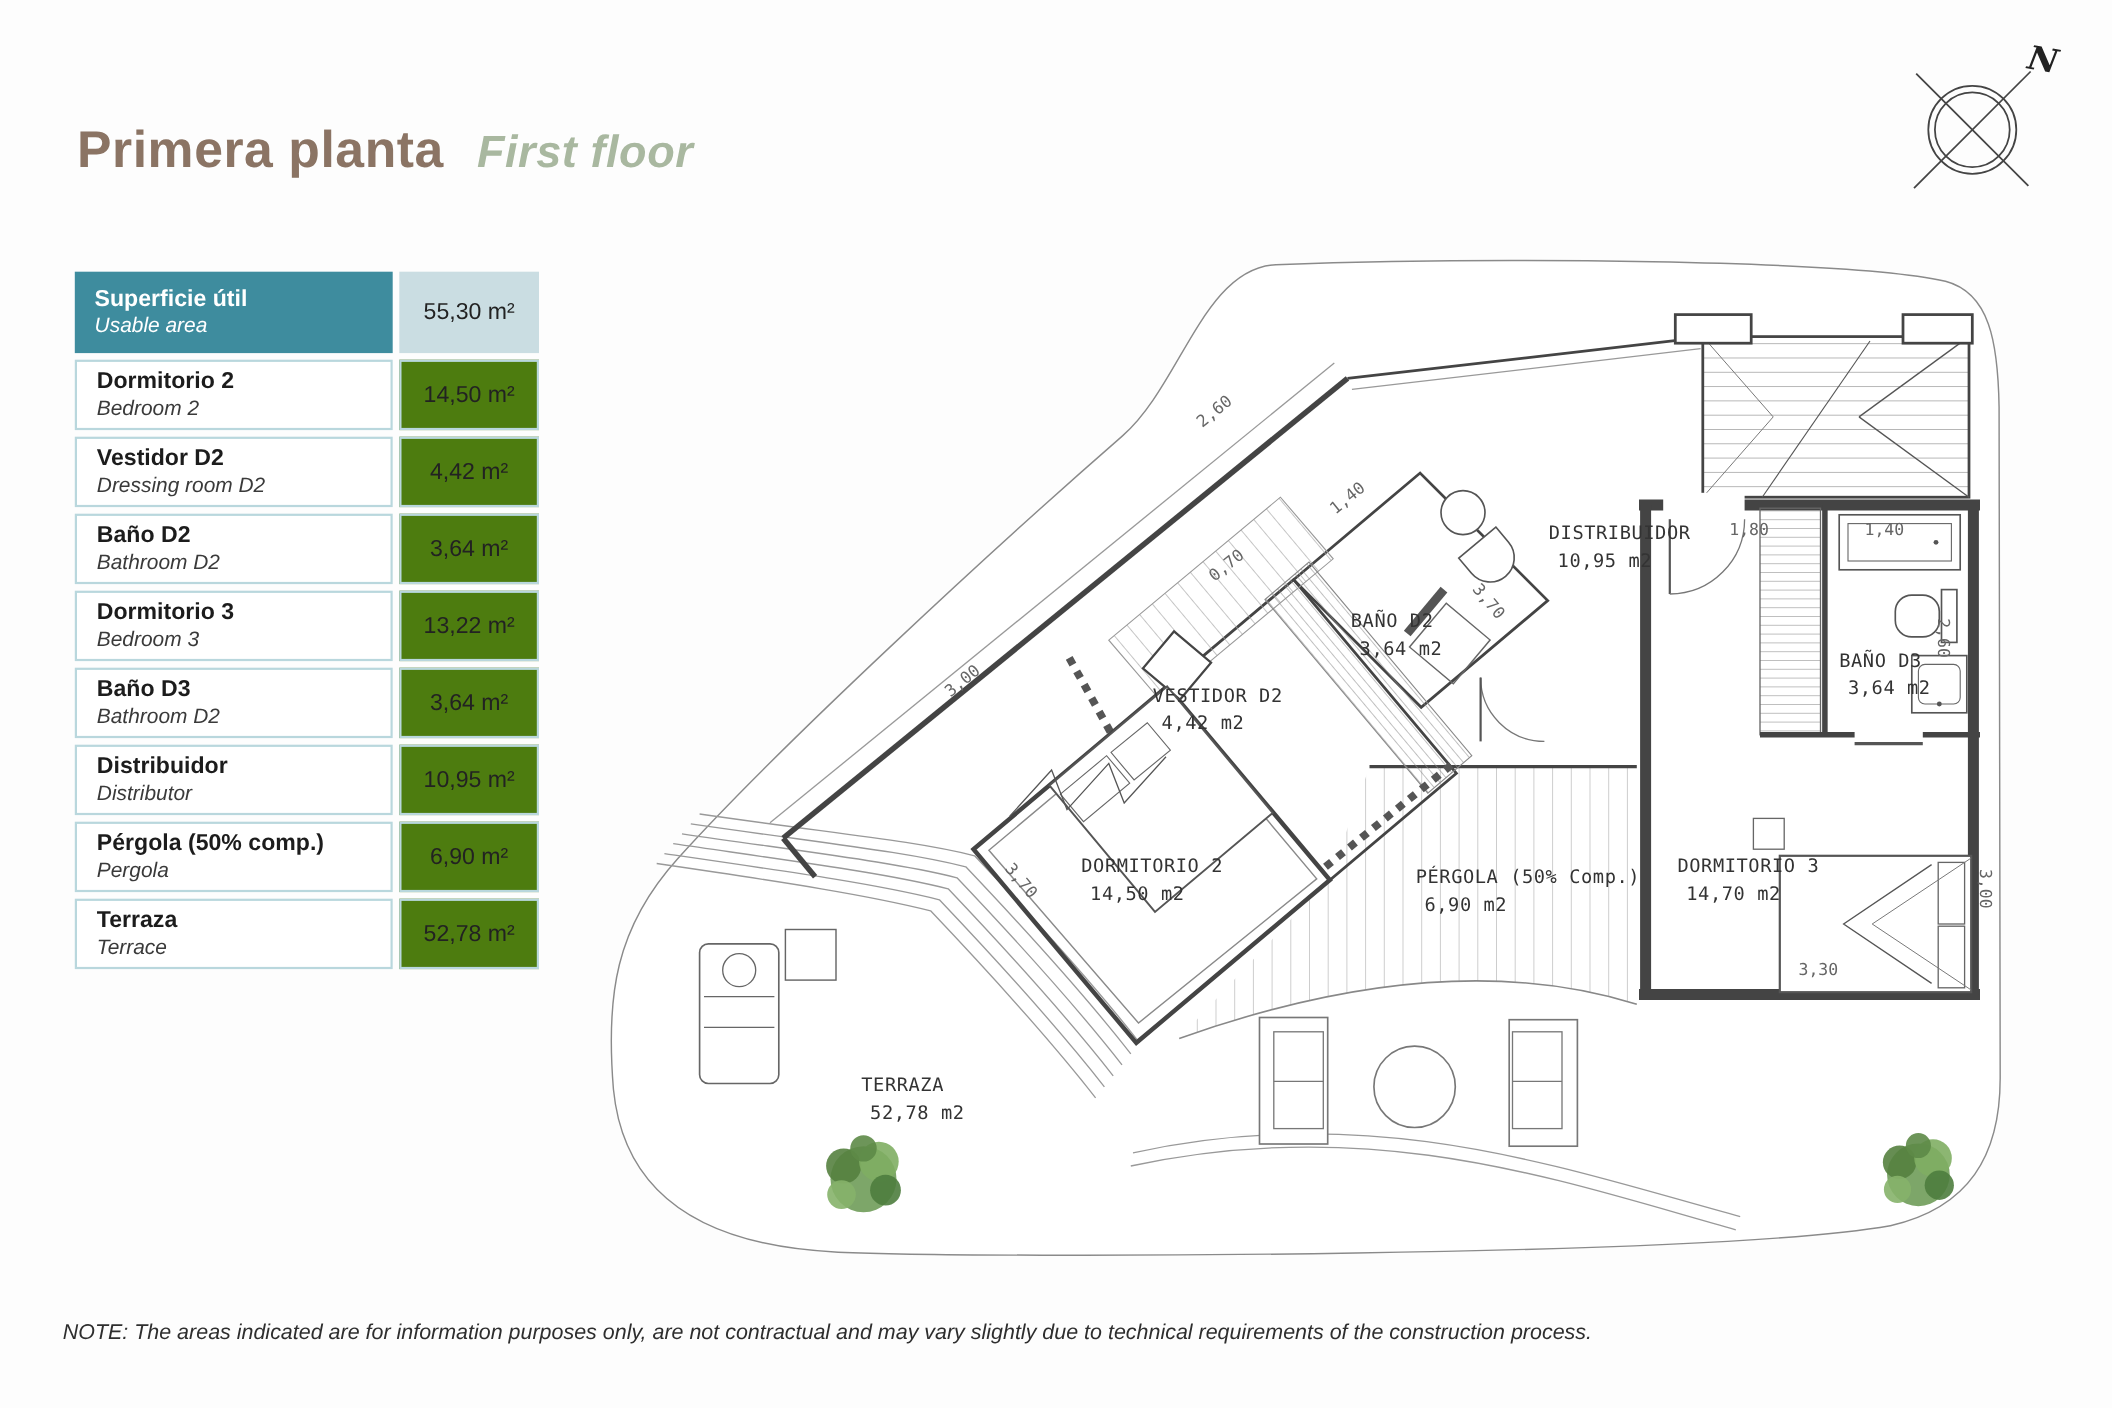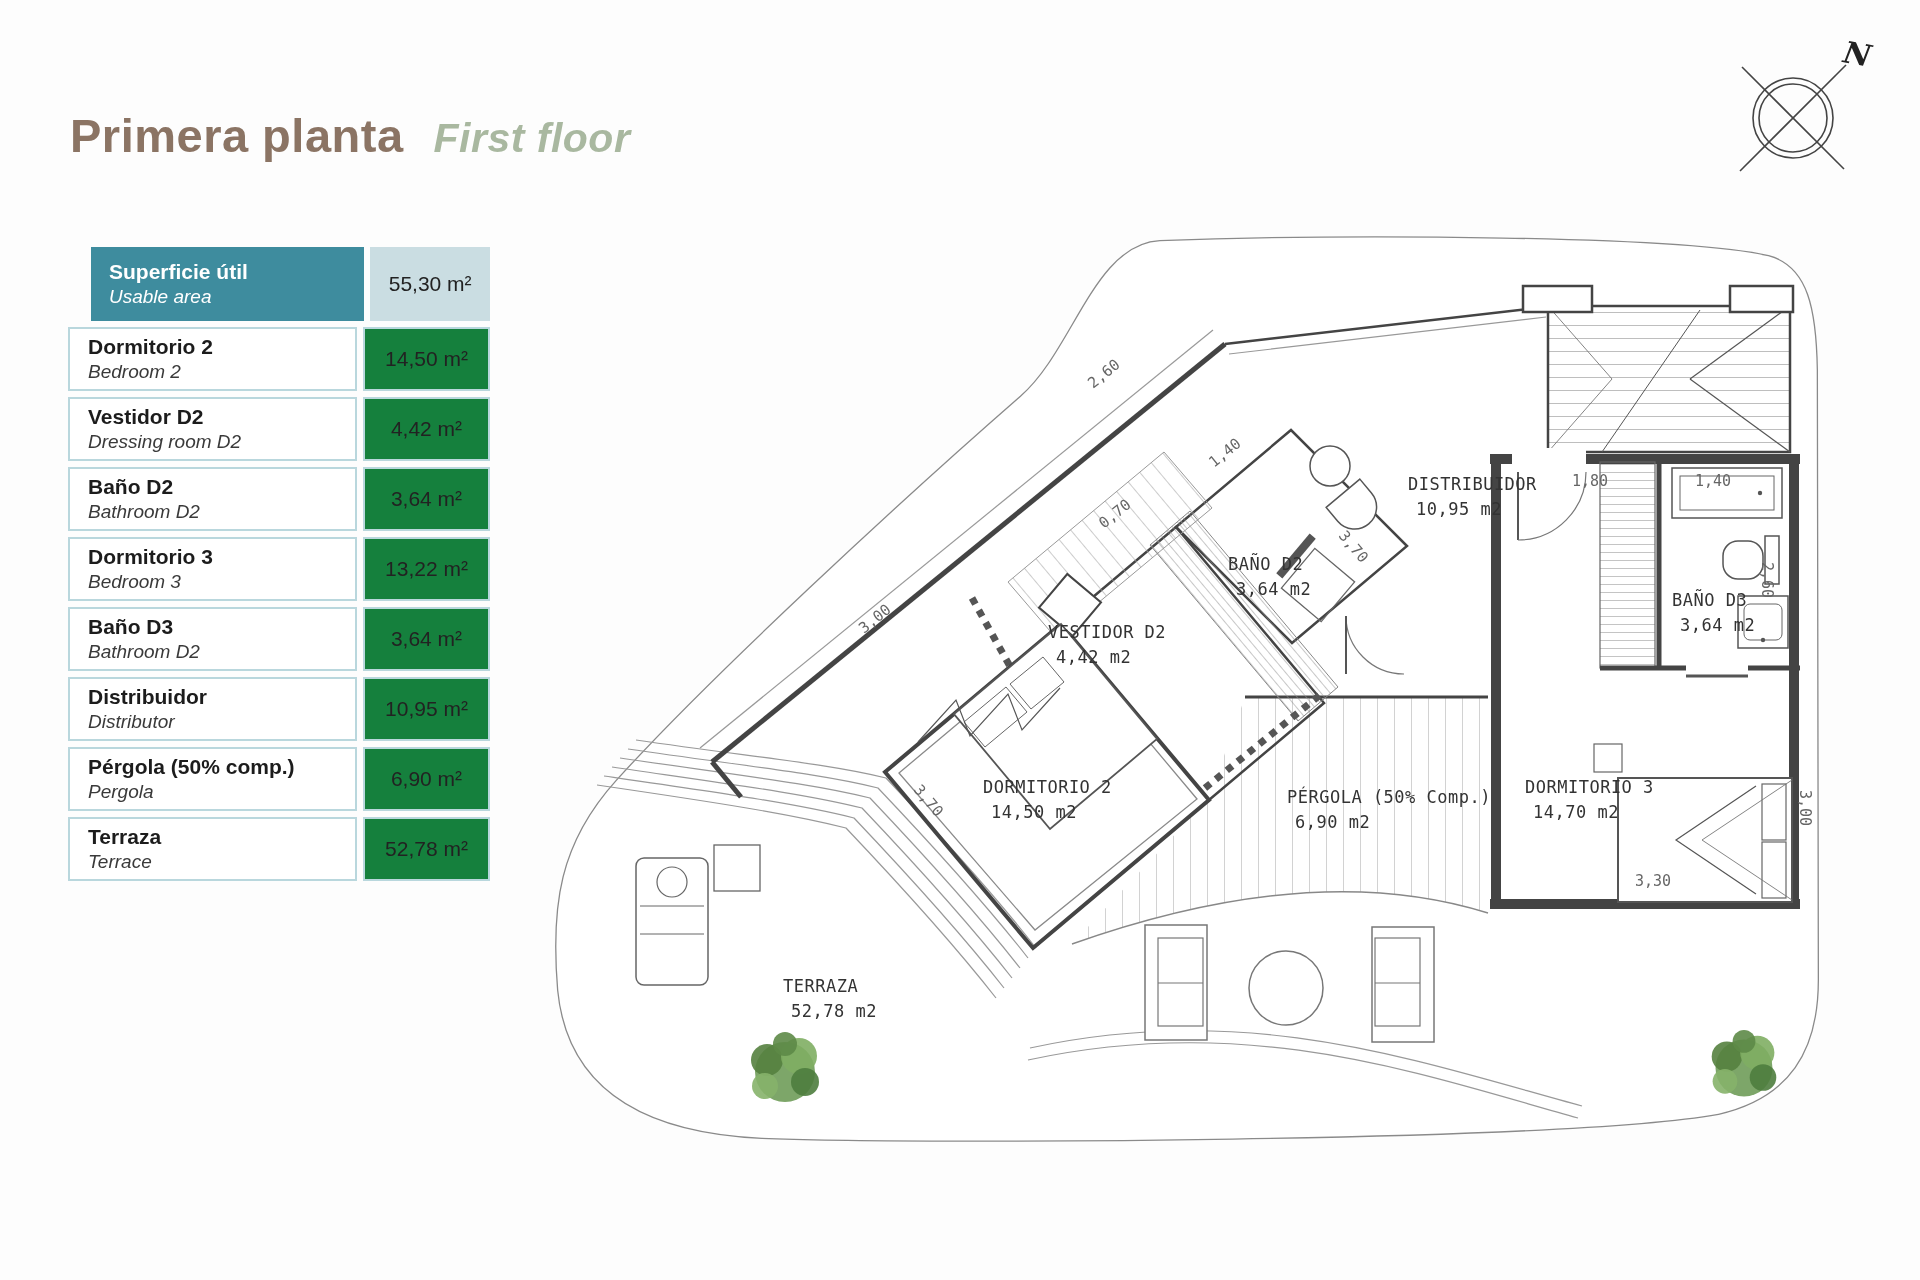"Superficie útil" .trow.hdr .tcell.label { margin-left: 23px -> none }
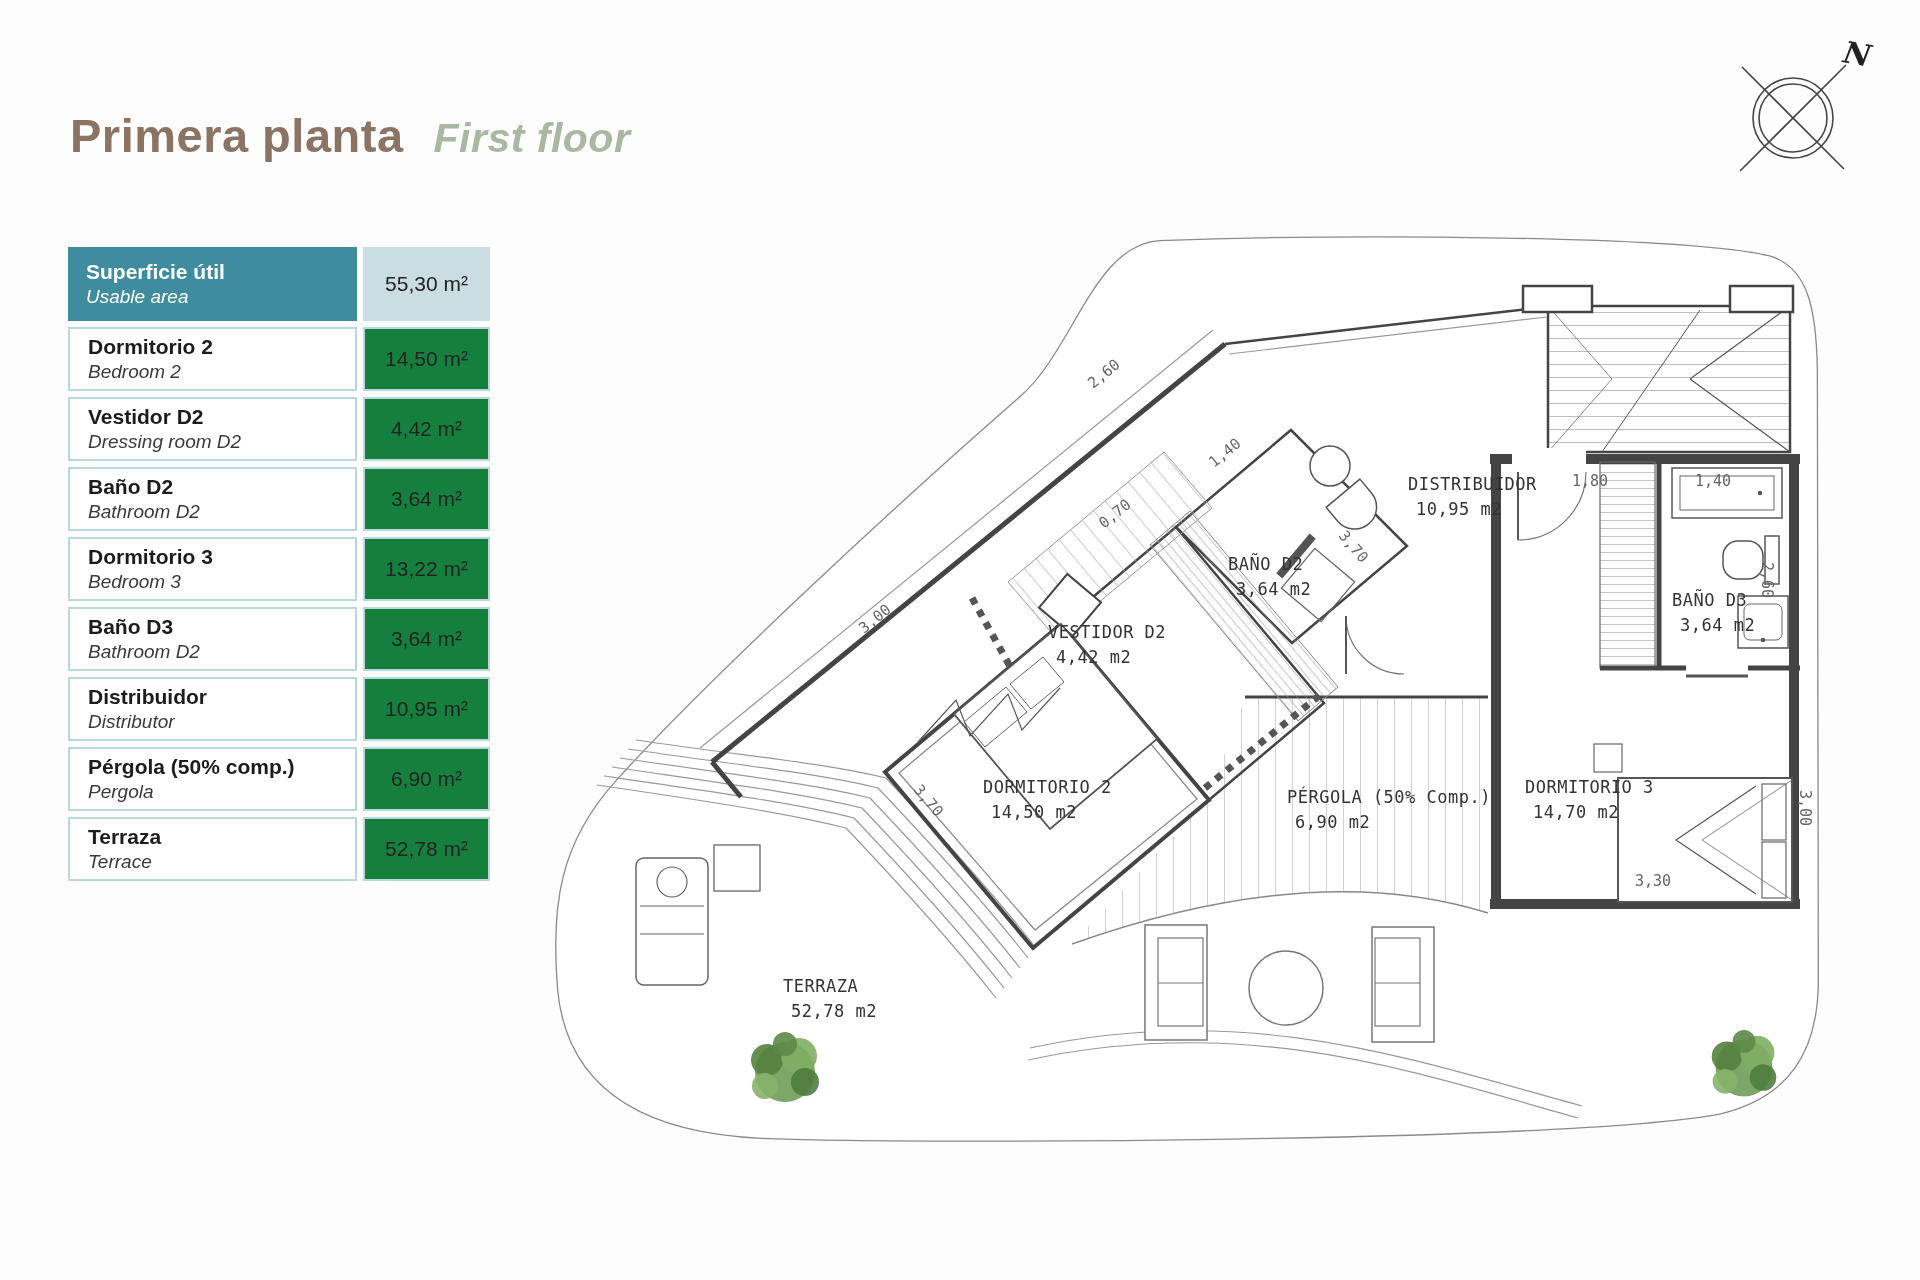"14,50 m²" .tcell.value { background: #15803d -> #4d7c0f }
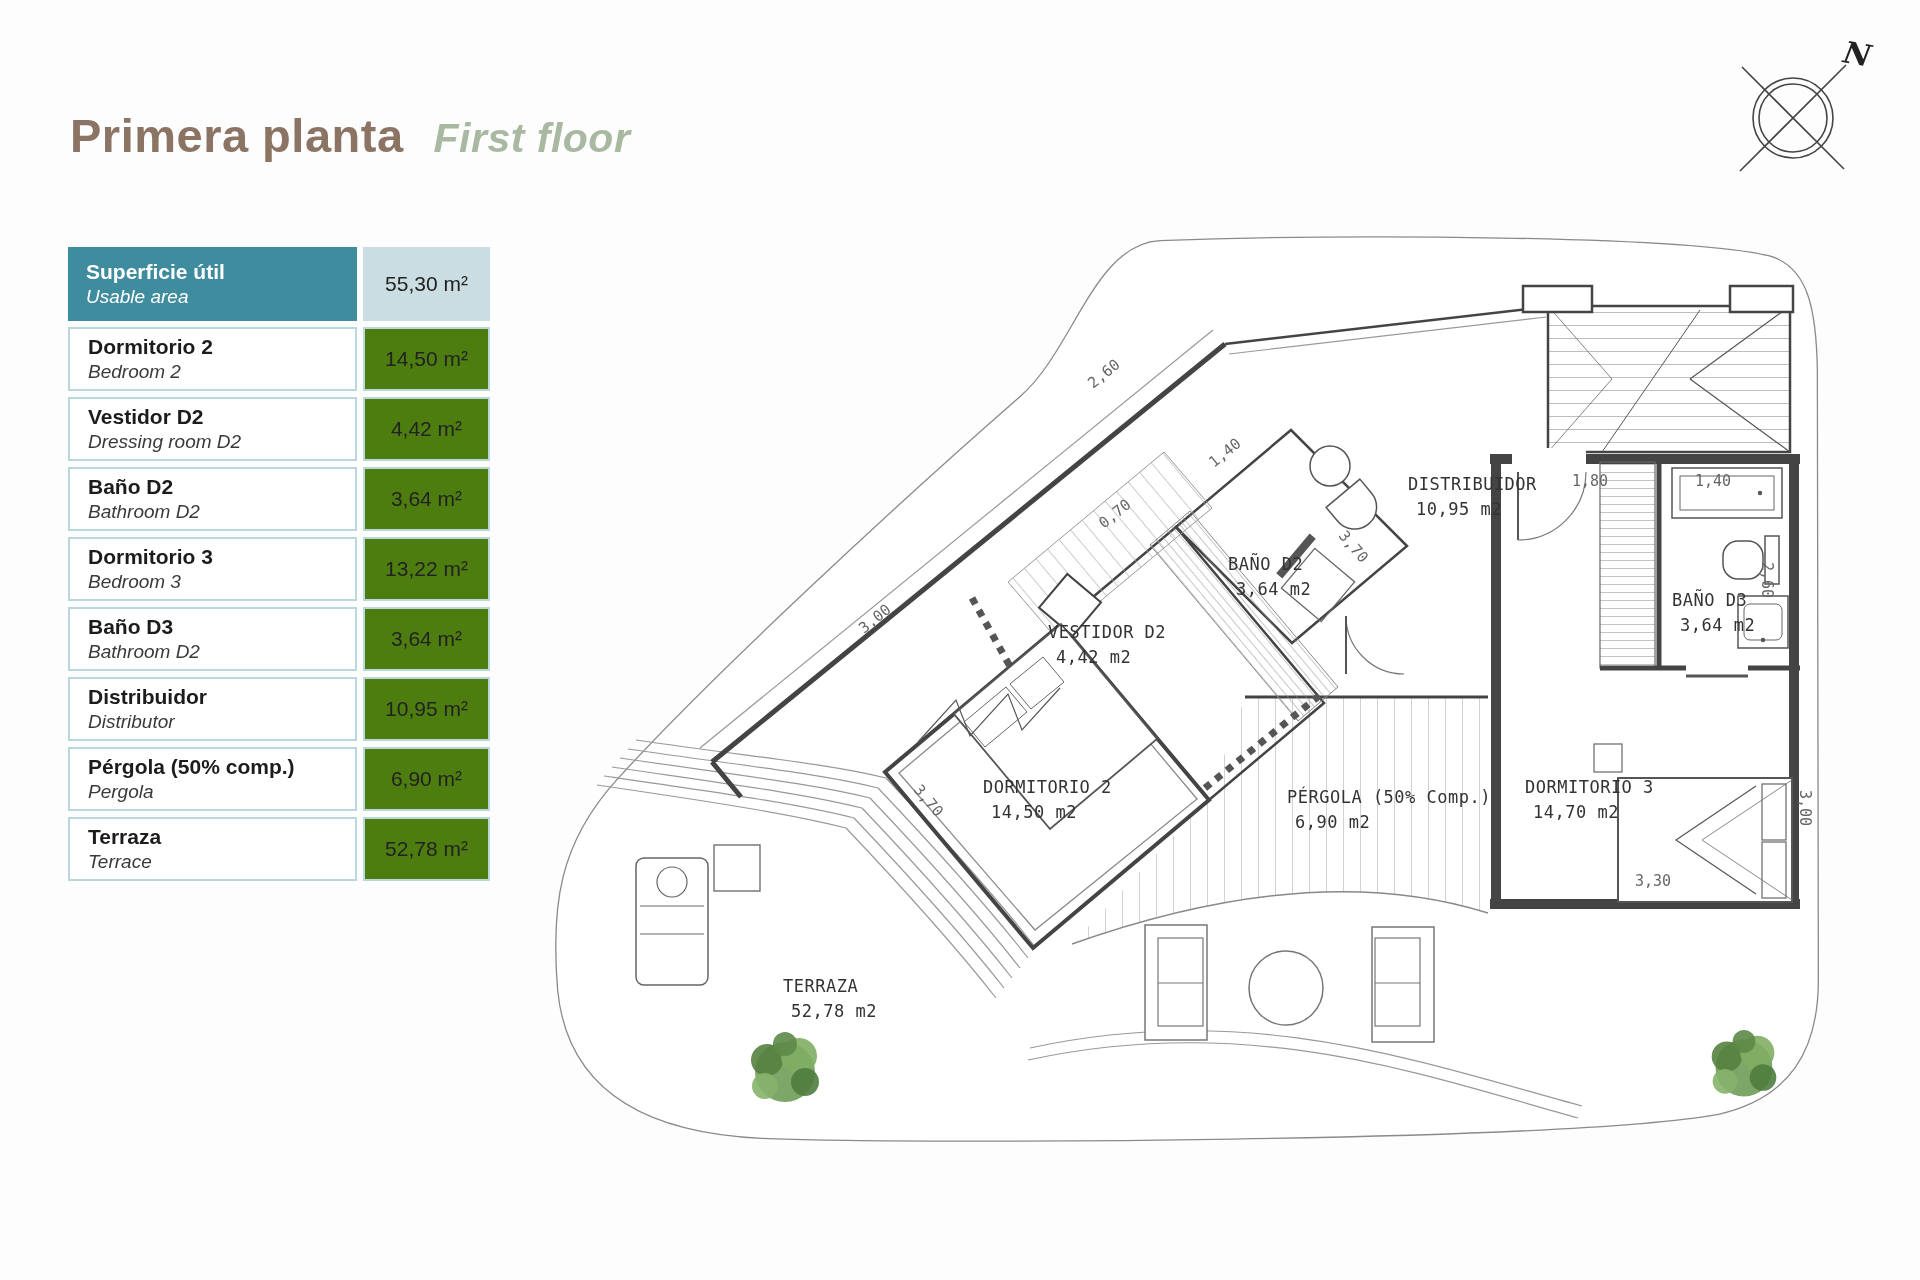"NOTE: The areas indicated are" div.note-en { html: none -> <div>NOTE: The areas indicated are for information purposes only, are not contractual and may vary slightly due to technical requirements of the construction process.</div> }
